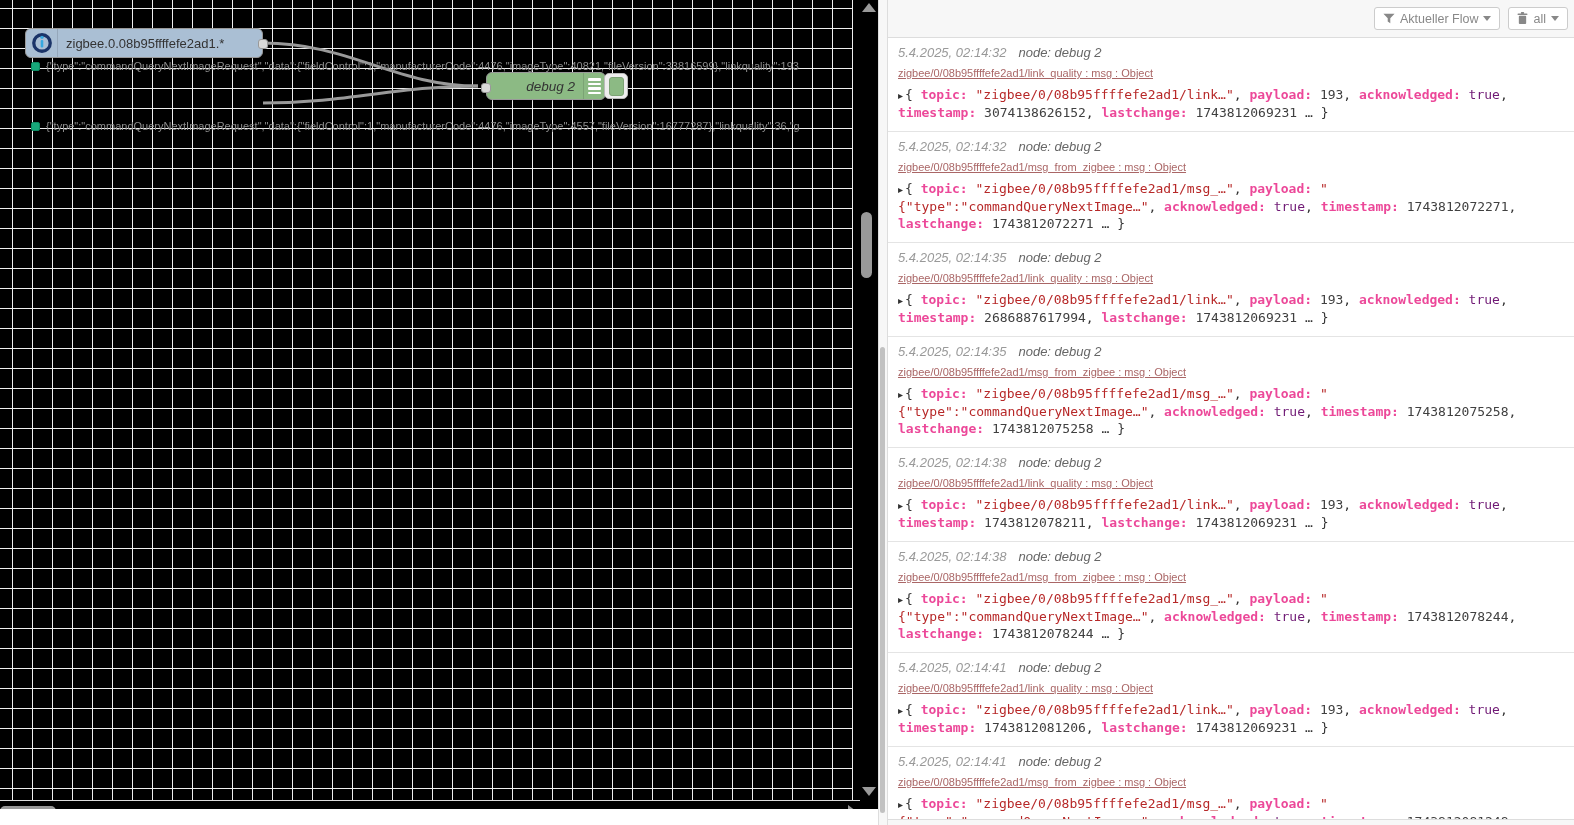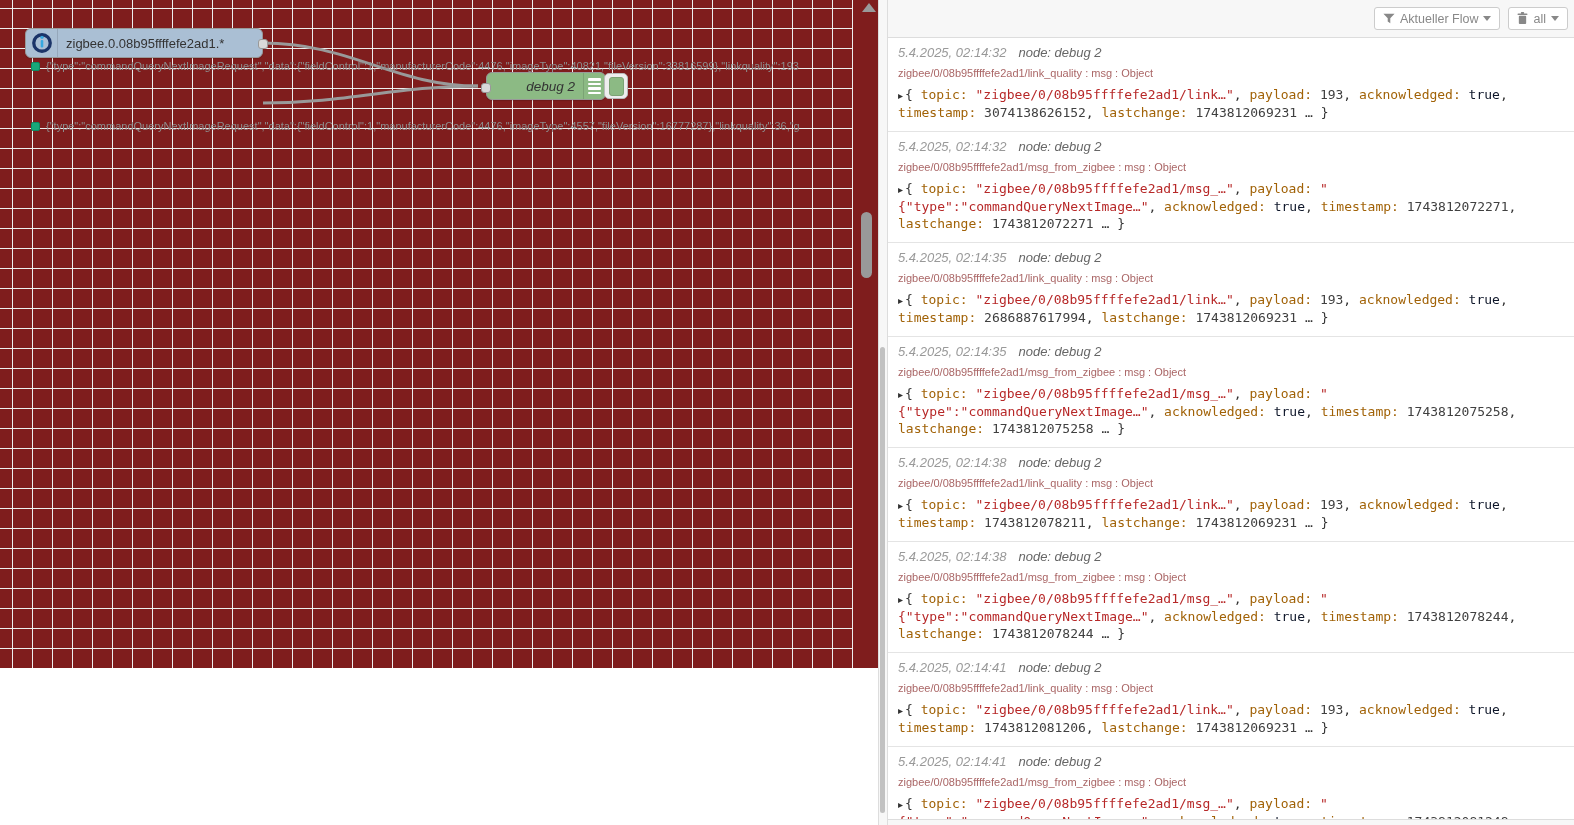"zigbee.0.08b95ffffefe2ad1.*" .canvas { background: #7f1d1d -> #000000; height: 668px -> 809px }
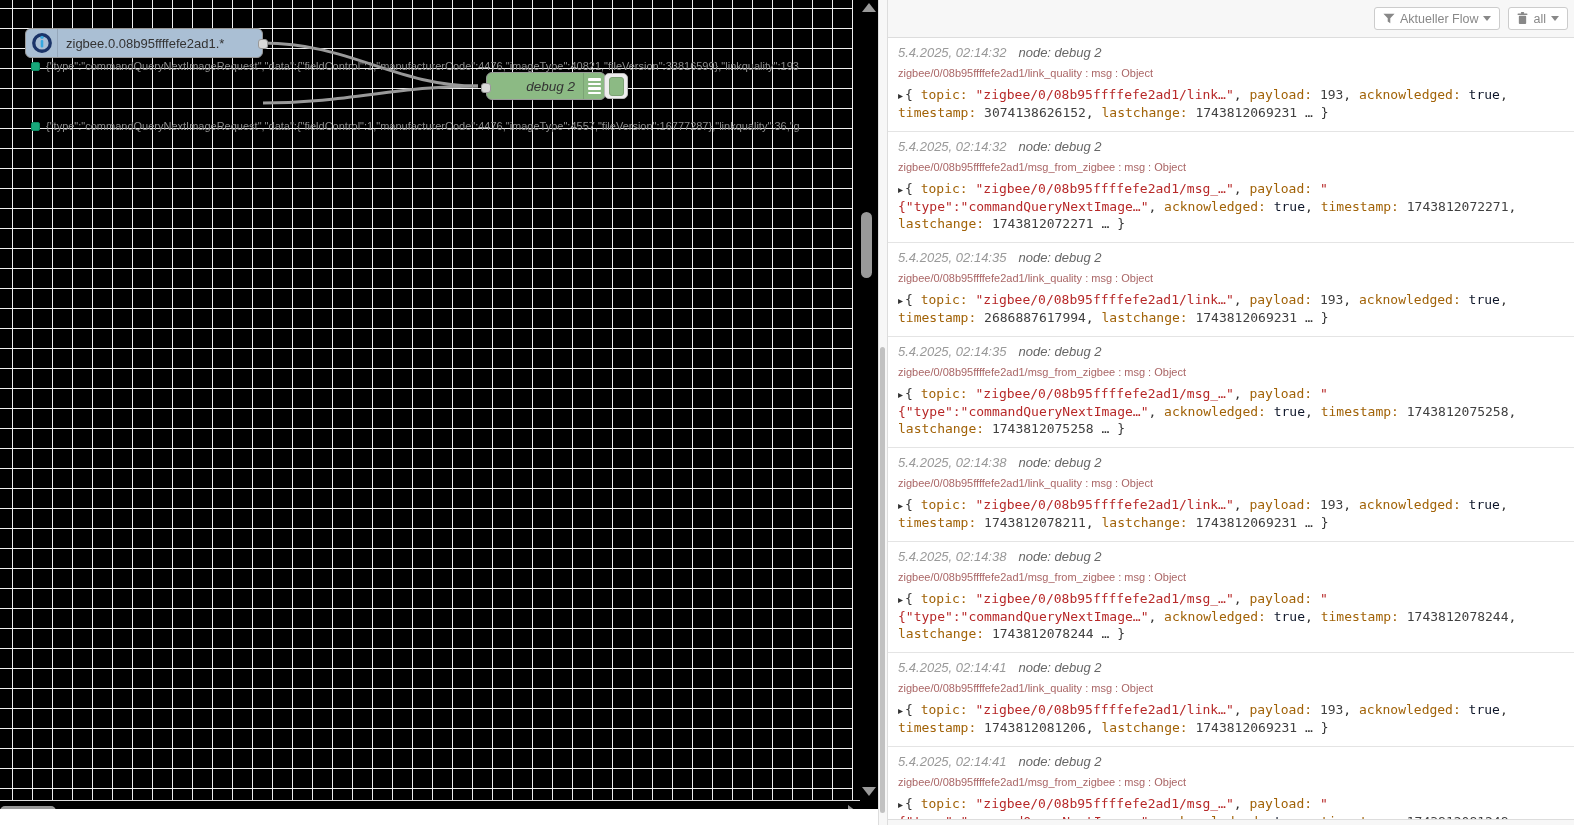"zigbee/0/08b95ffffefe2ad1/link_quality :" .msg-topic { text-decoration: none -> underline }
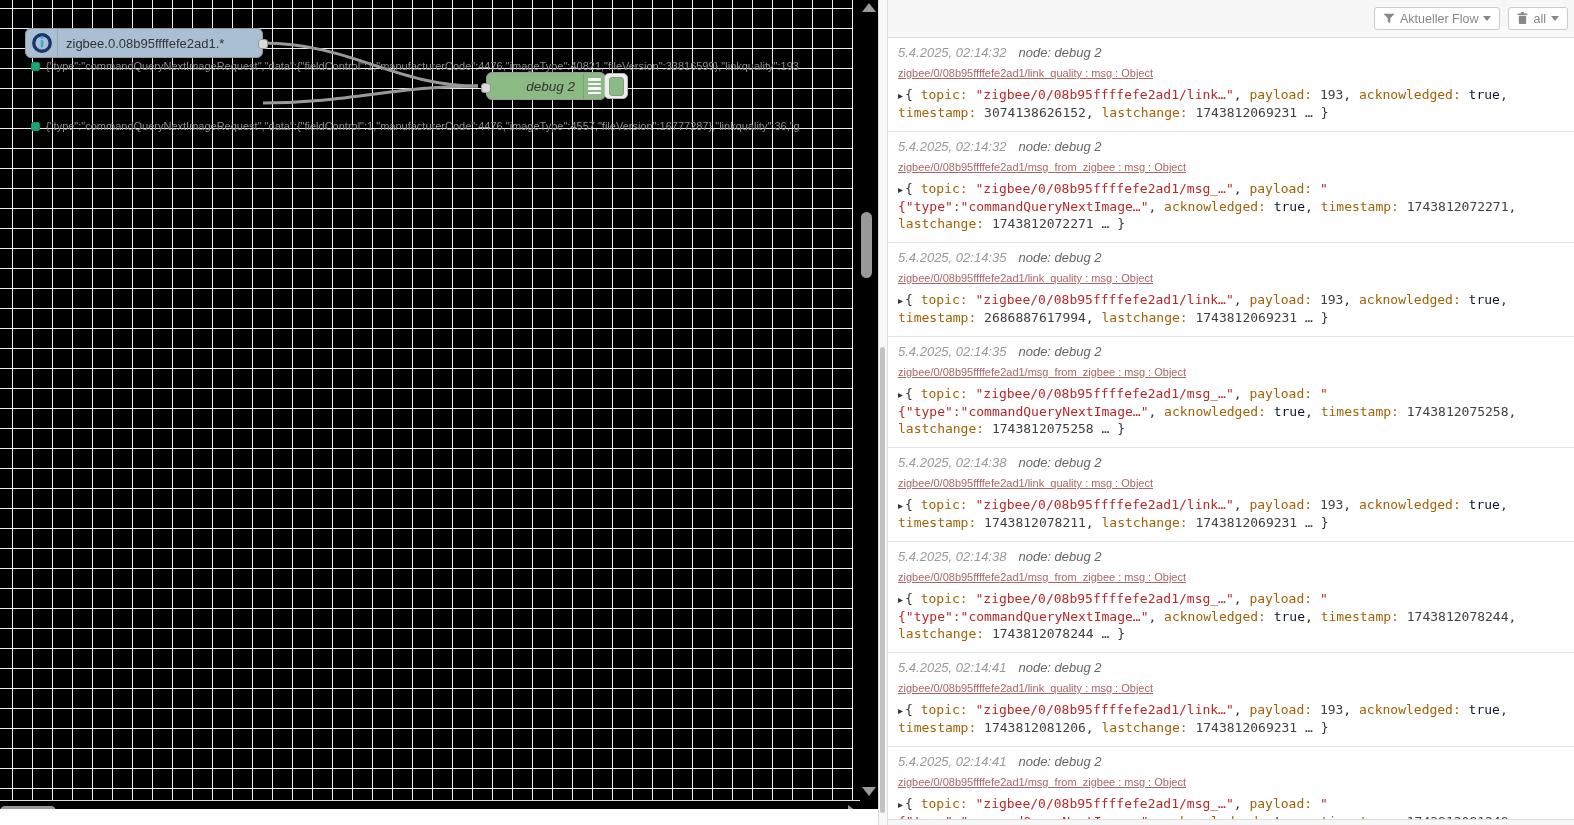"topic:" .seg-key { color: #a16207 -> #ec4899; font-weight: none -> bold }
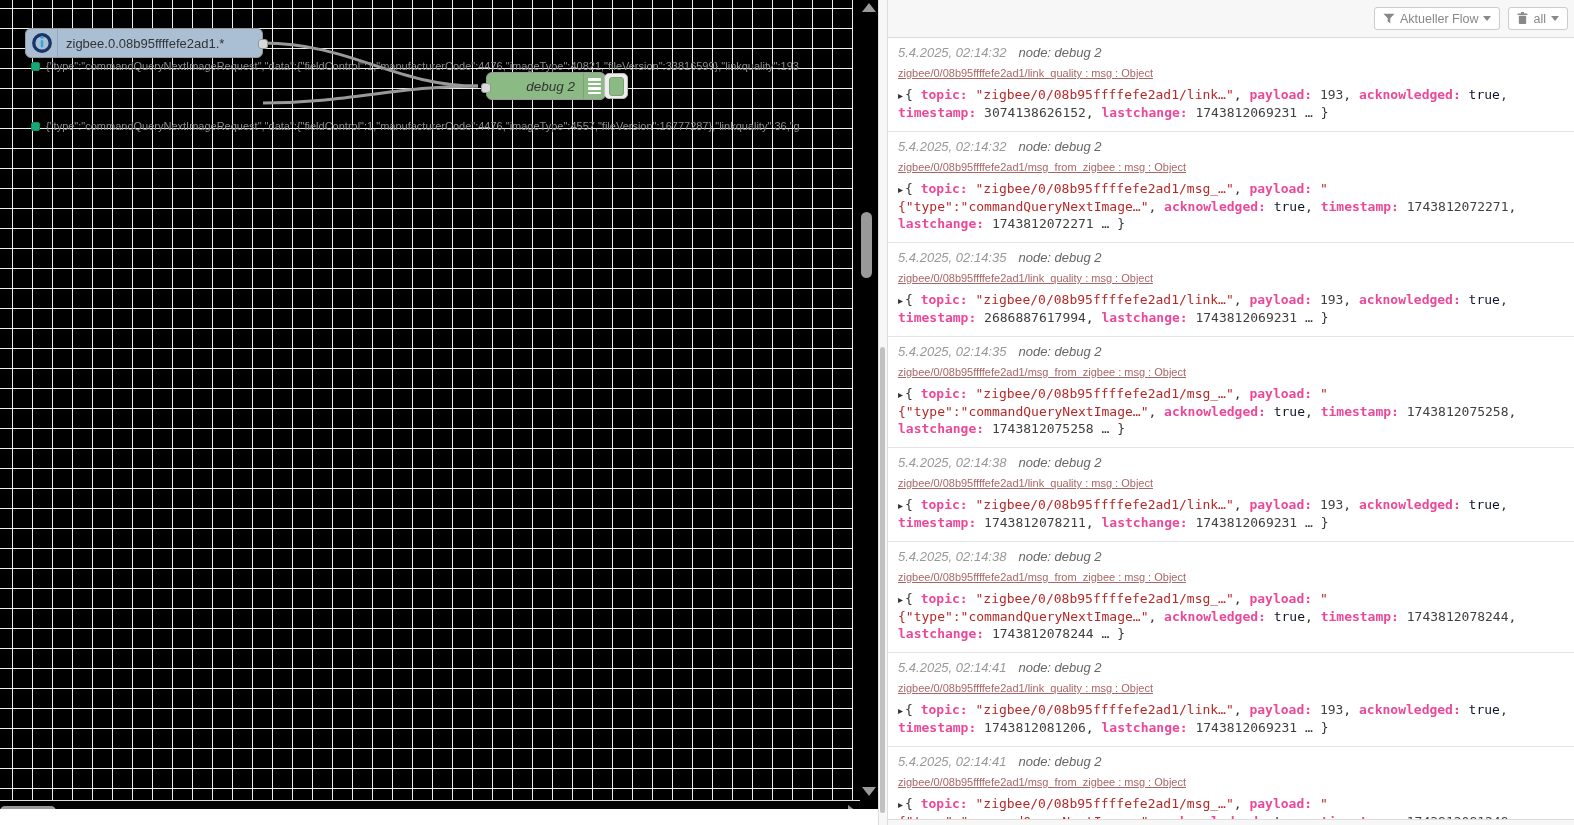"true" .seg-bool { color: #0f172a -> #701a75 }
